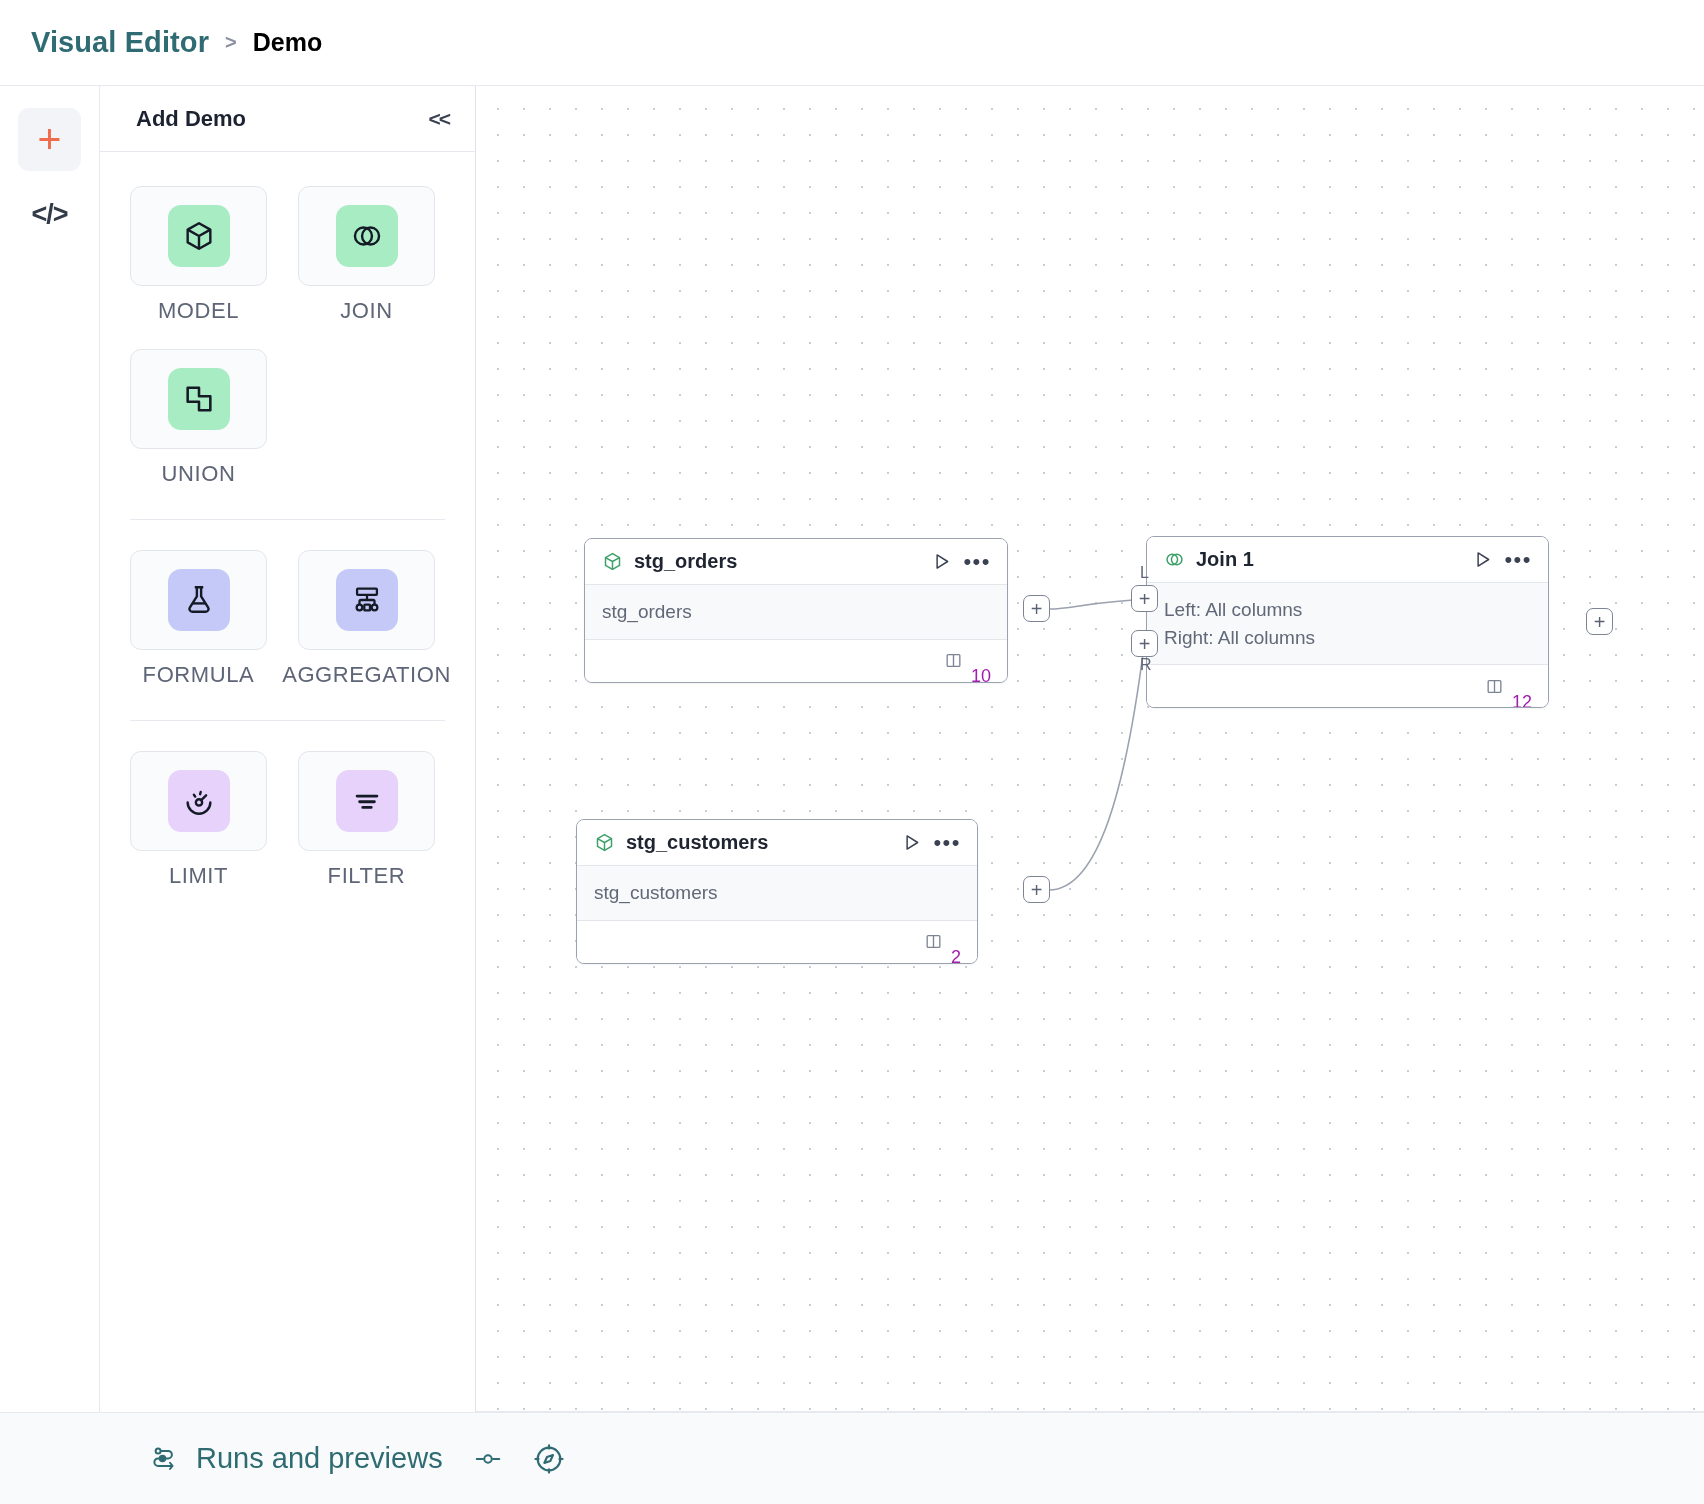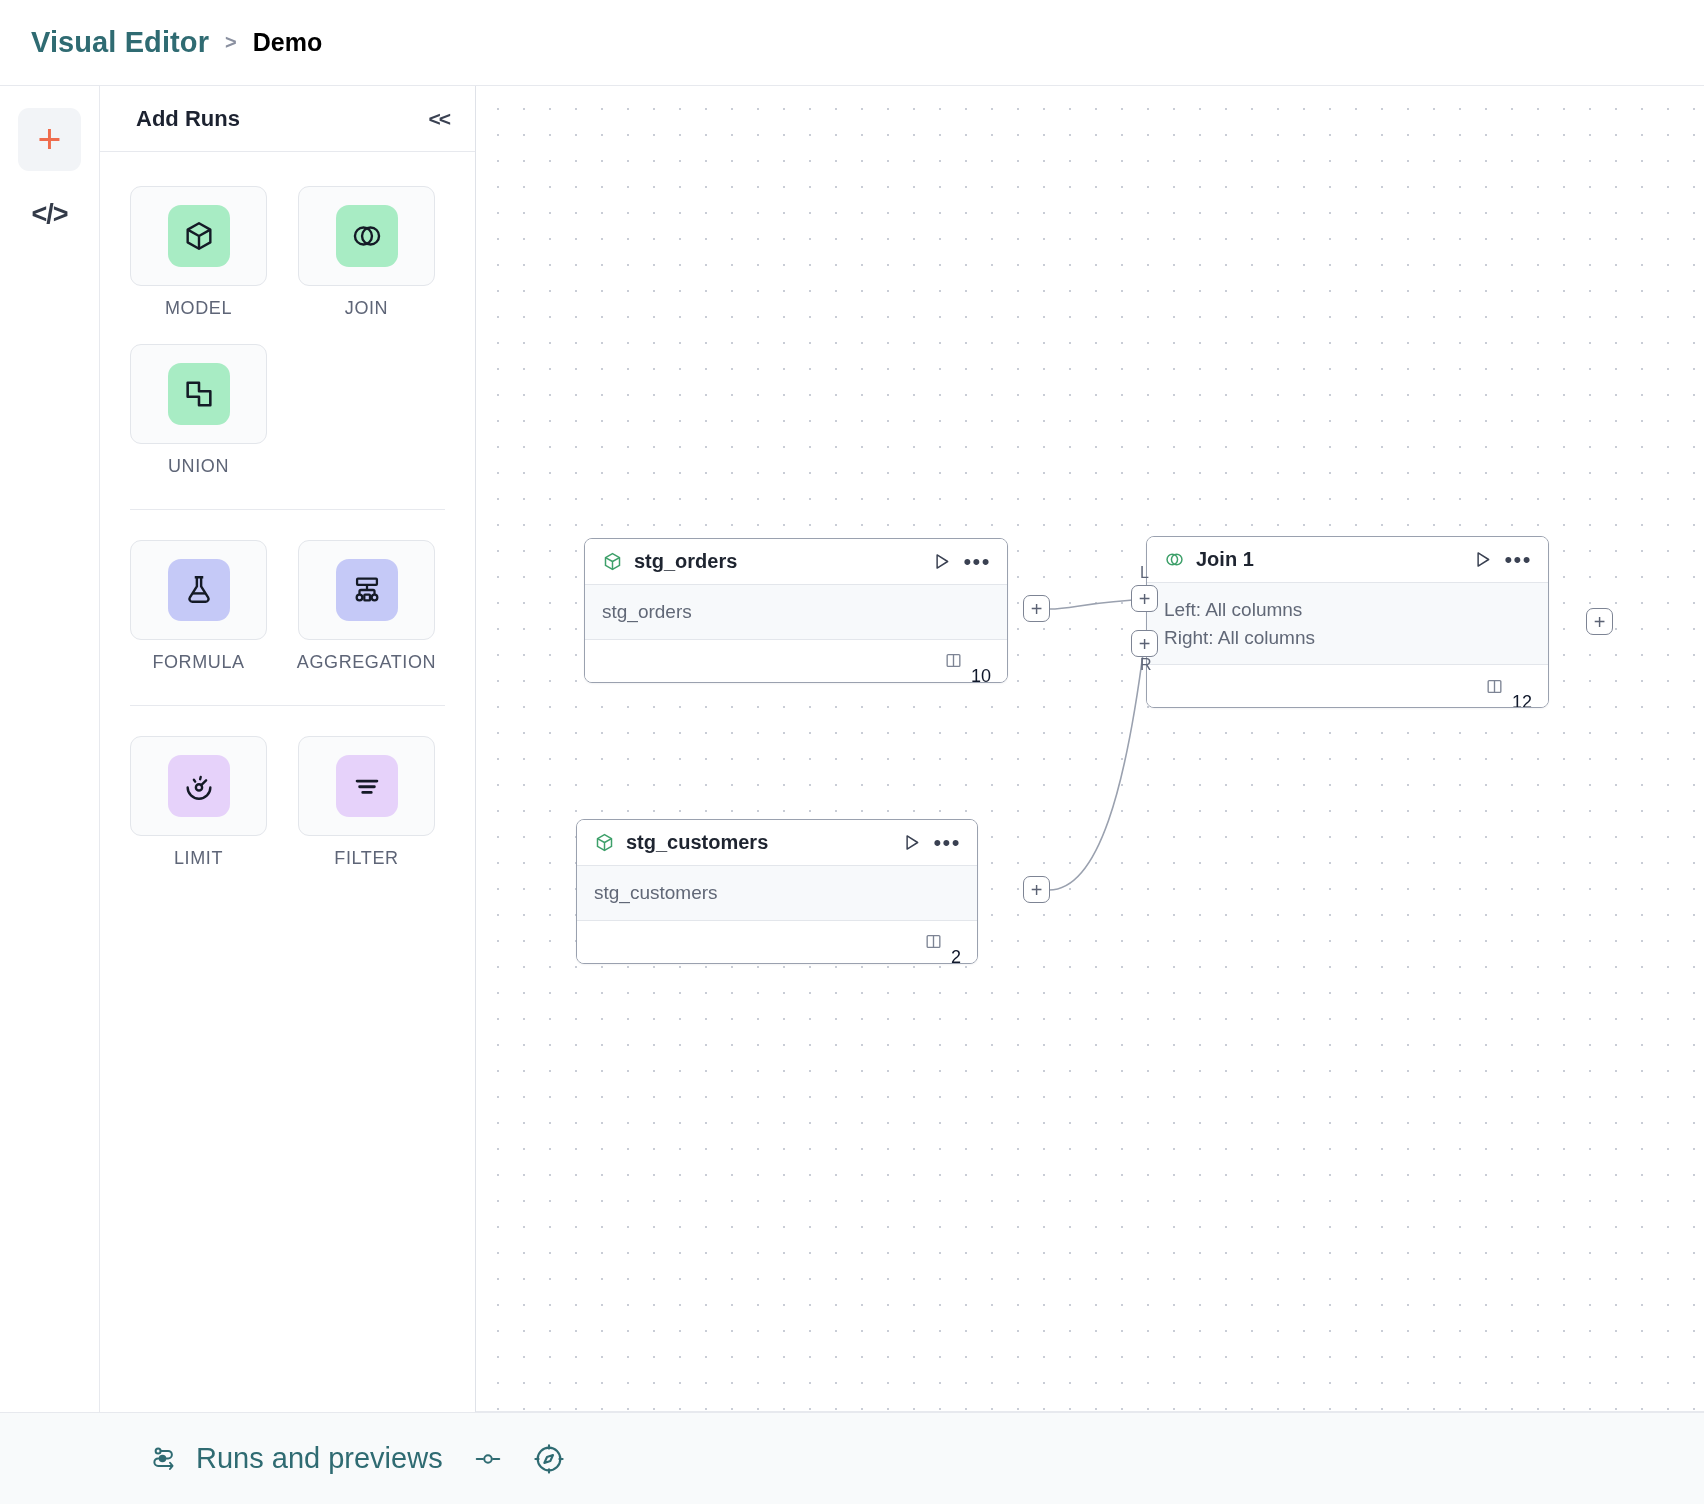"Add Runs" span.palette-title { text: Runs -> Demo }
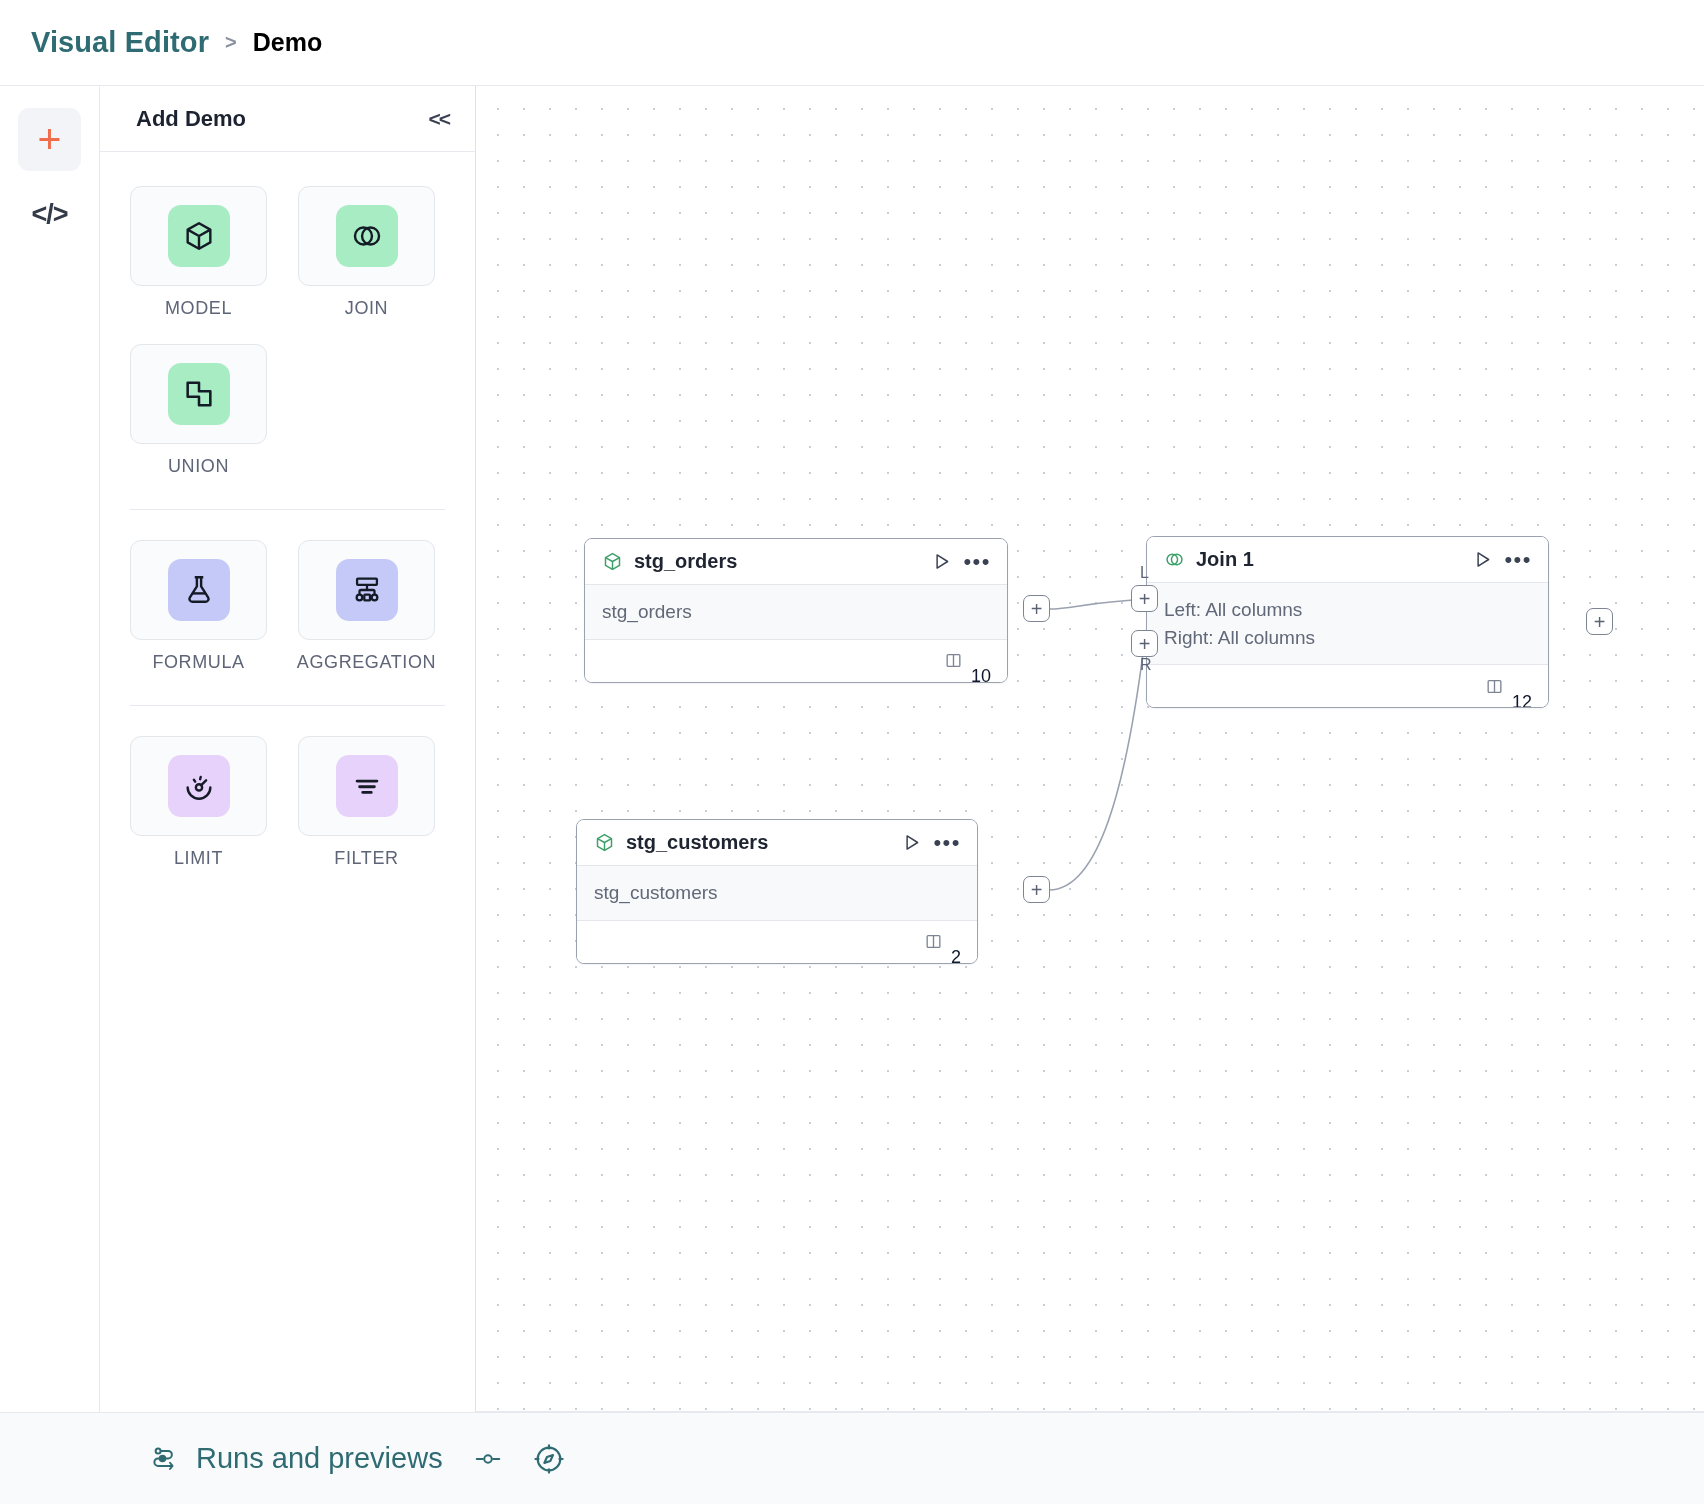"MODEL" .node-label { font-size: 18px -> 22px }
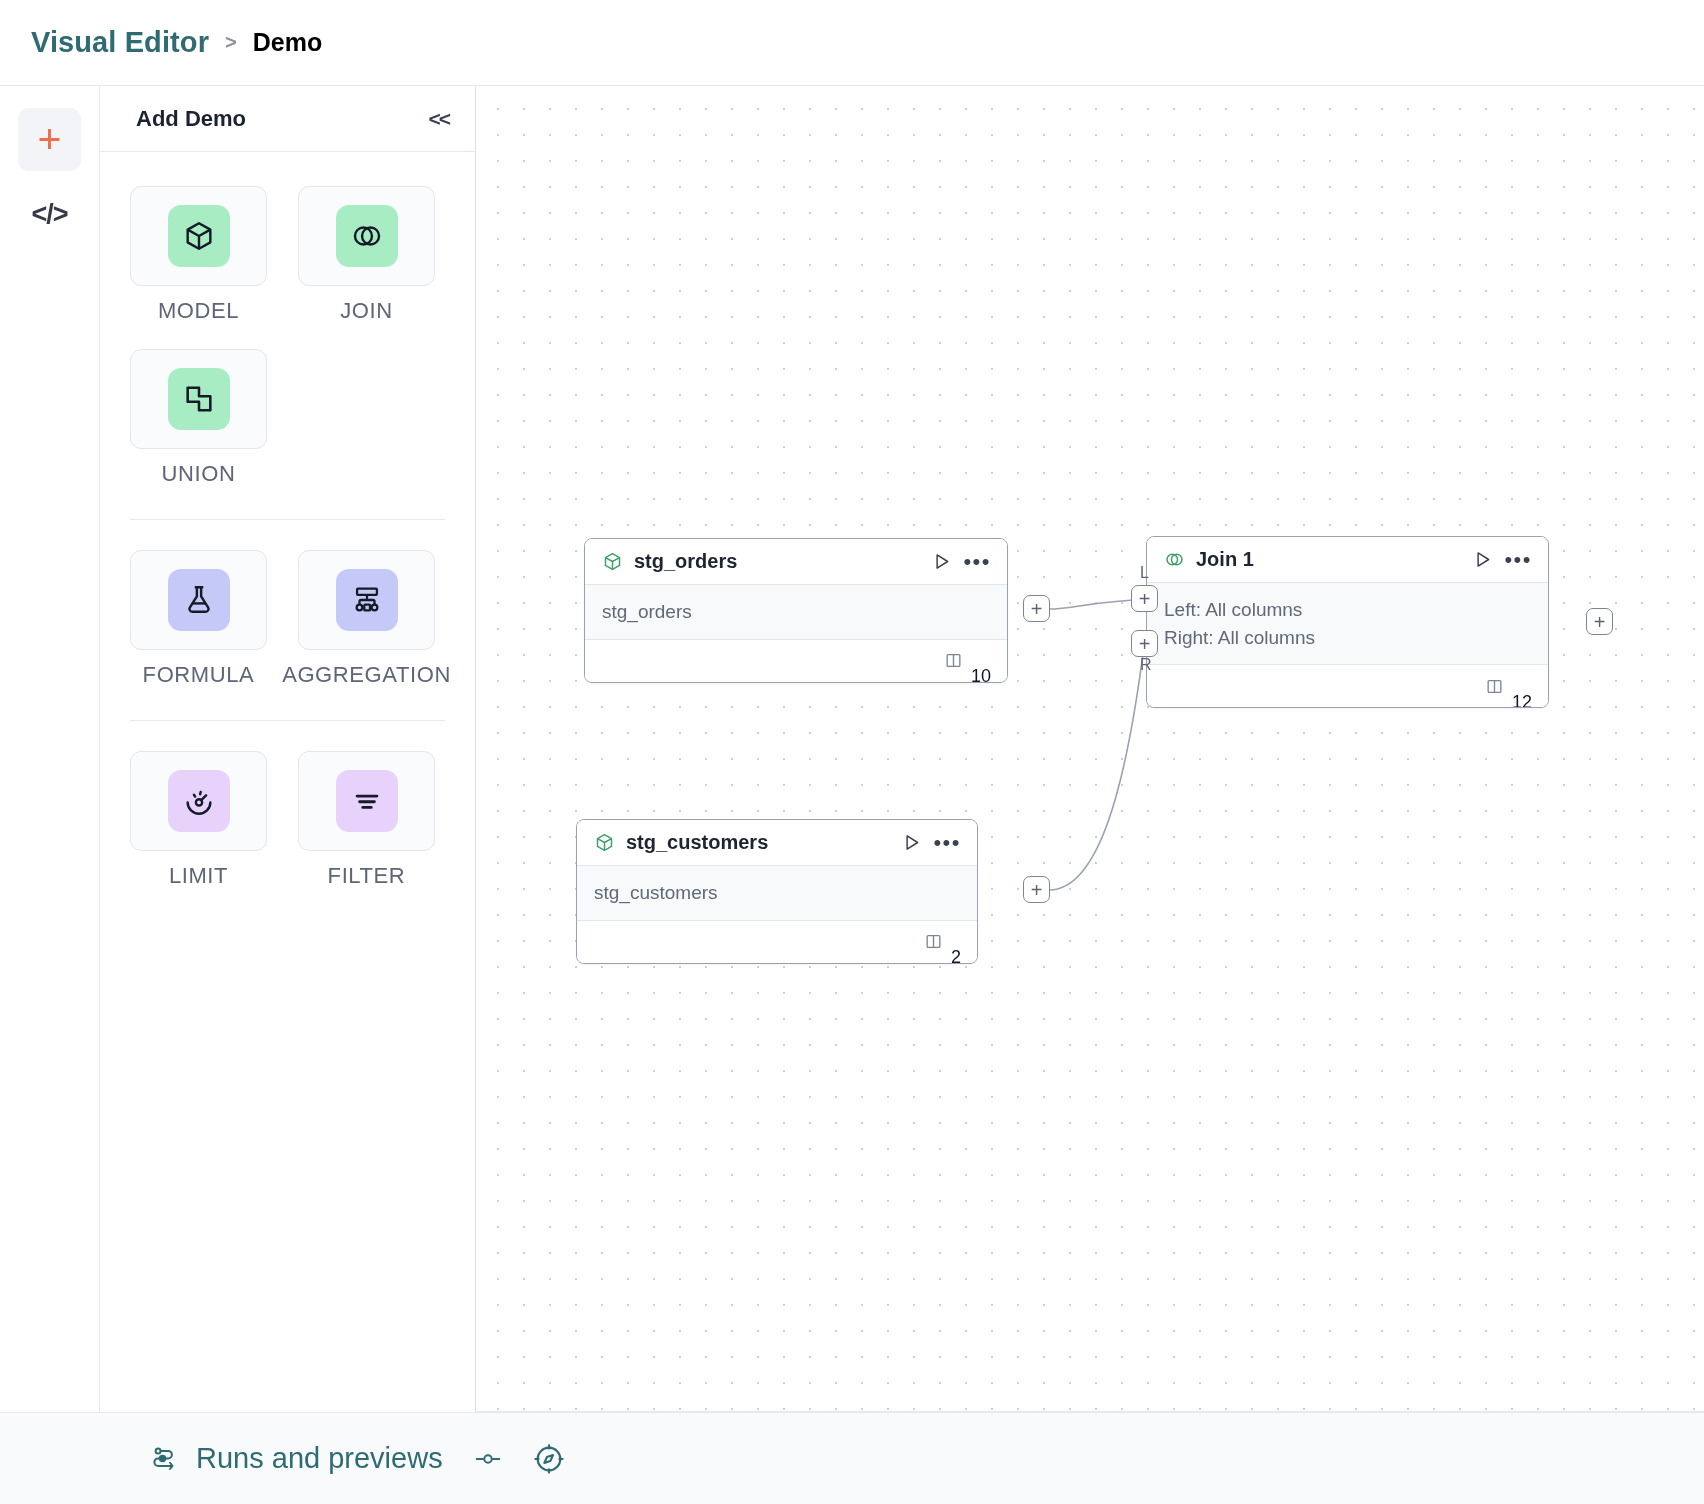"10" .col-count { color: #0f172a -> #a21caf }
